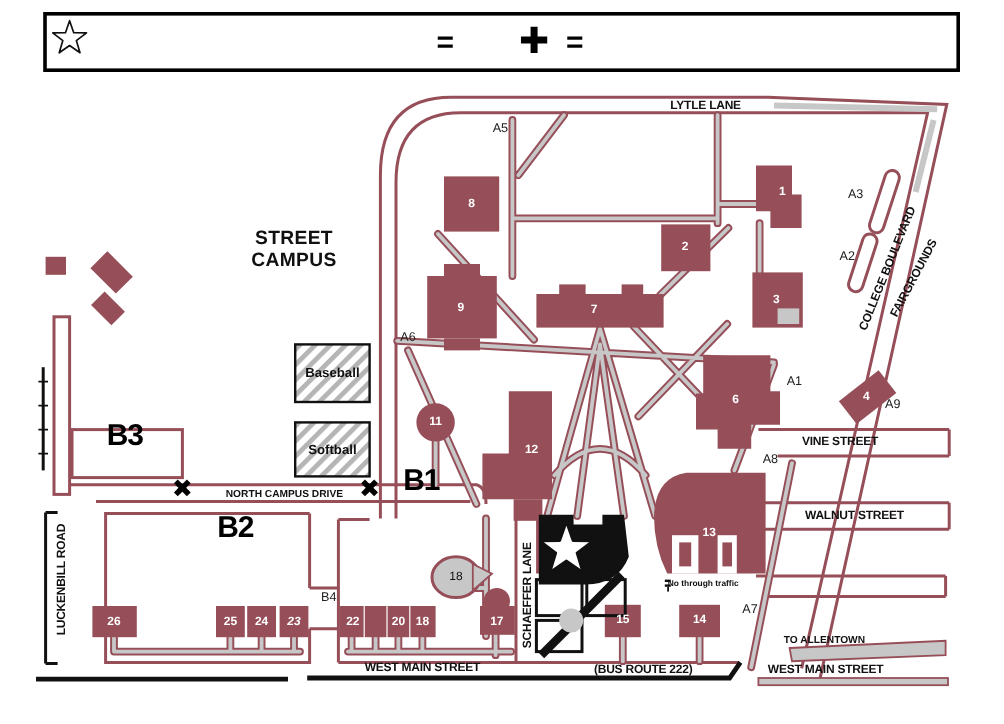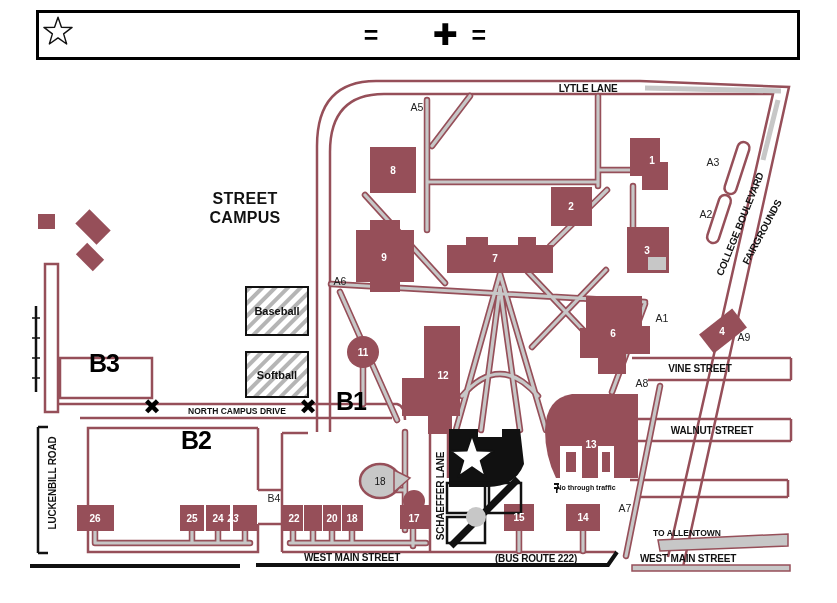"23" div.lbl { left: 233px -> 245px }
